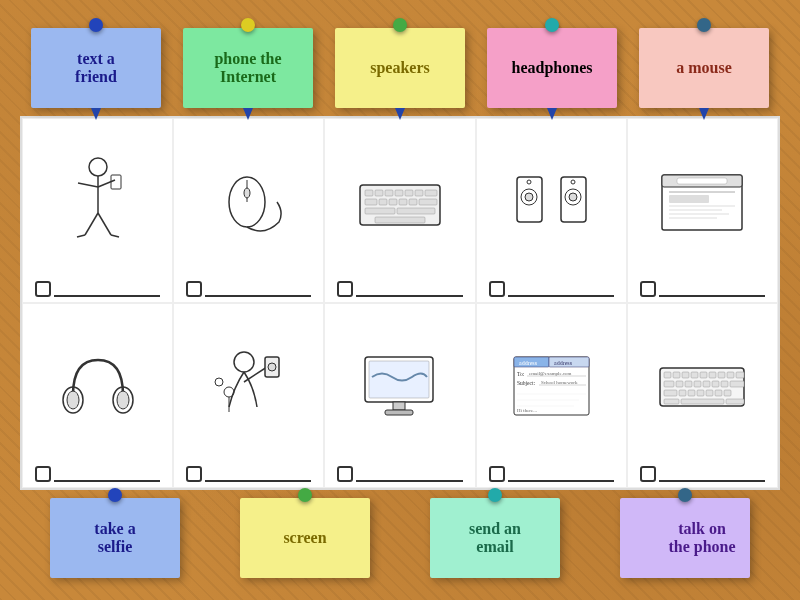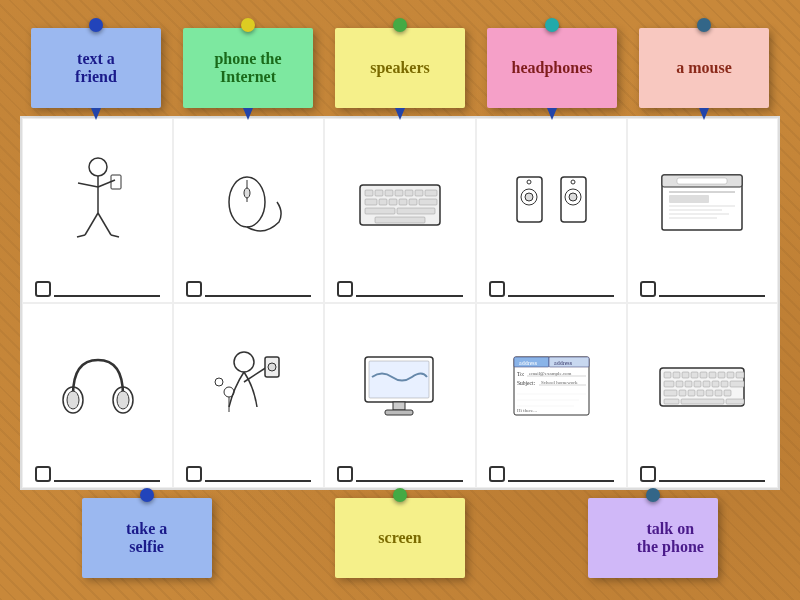"headphones" .note-pink { color: #7f1d1d -> #000000 }
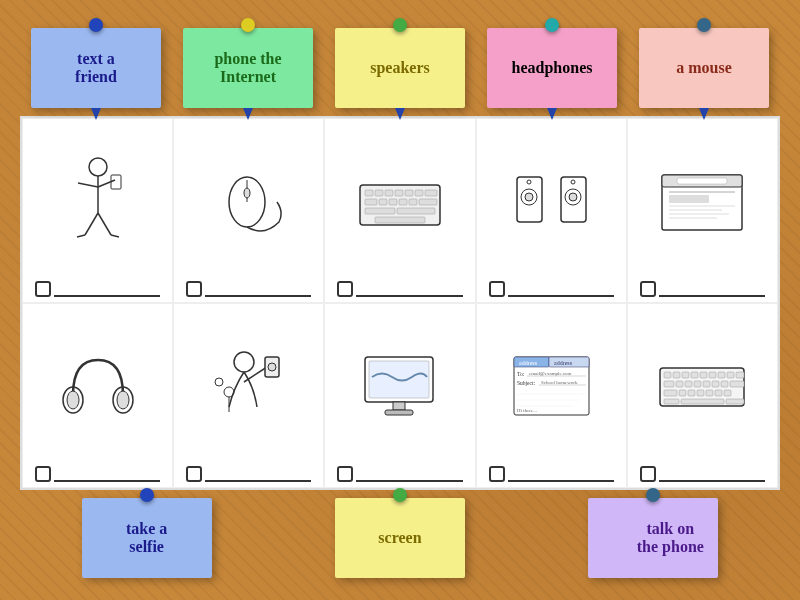"send an" div.sticky-note { html: none -> <div> <span>send an email</span> </div> }
